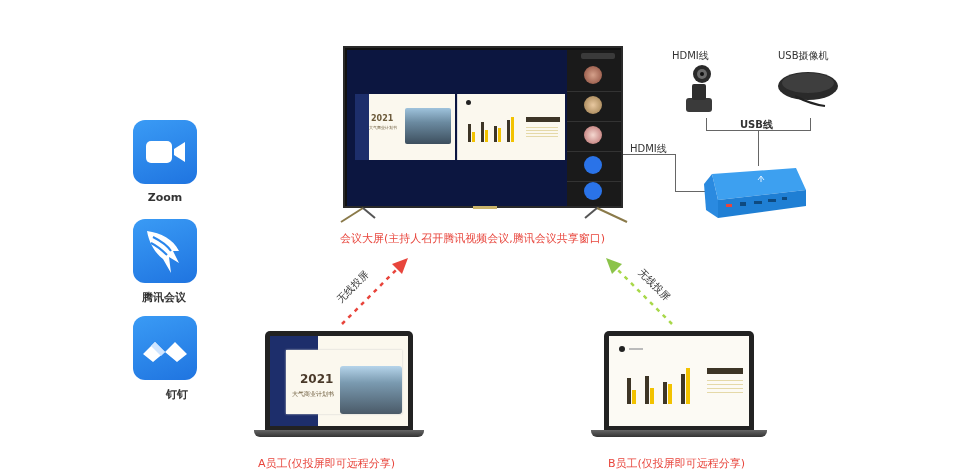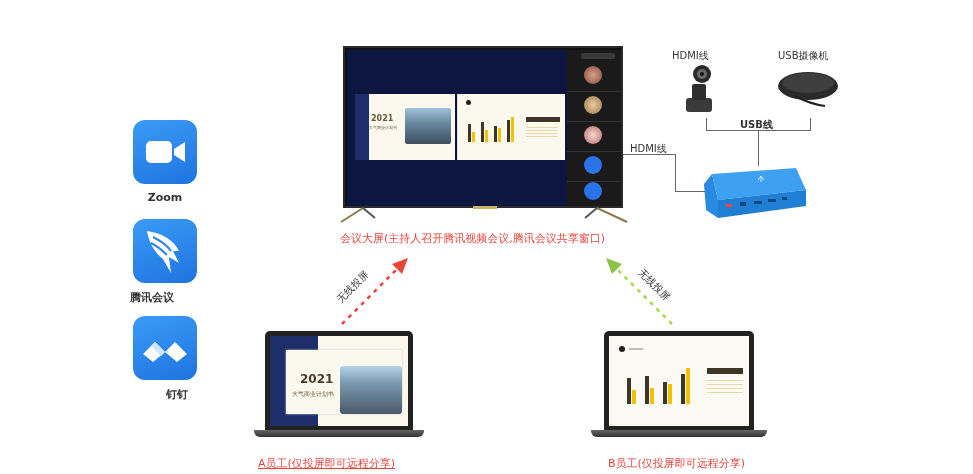"腾讯会议" div.app-label { left: 102px -> 114px }
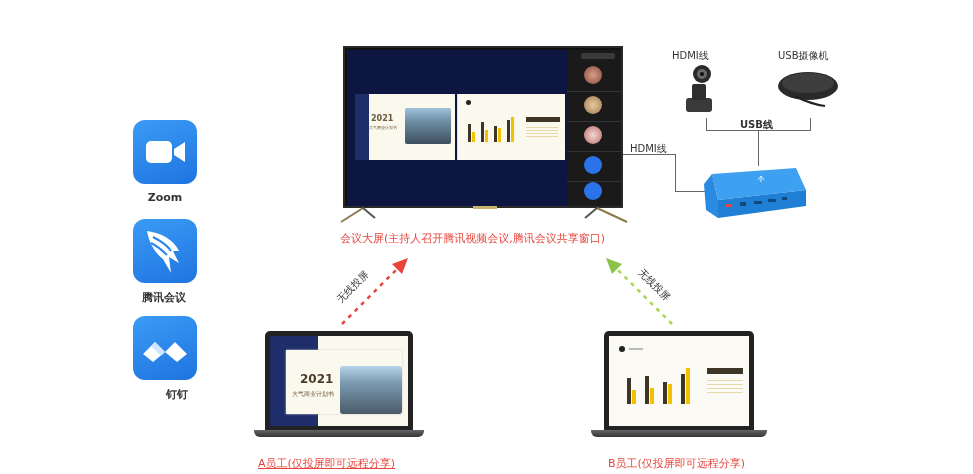"A员工(仅投屏即可远程分享)" div.caption-red { text-decoration: underline -> none }
